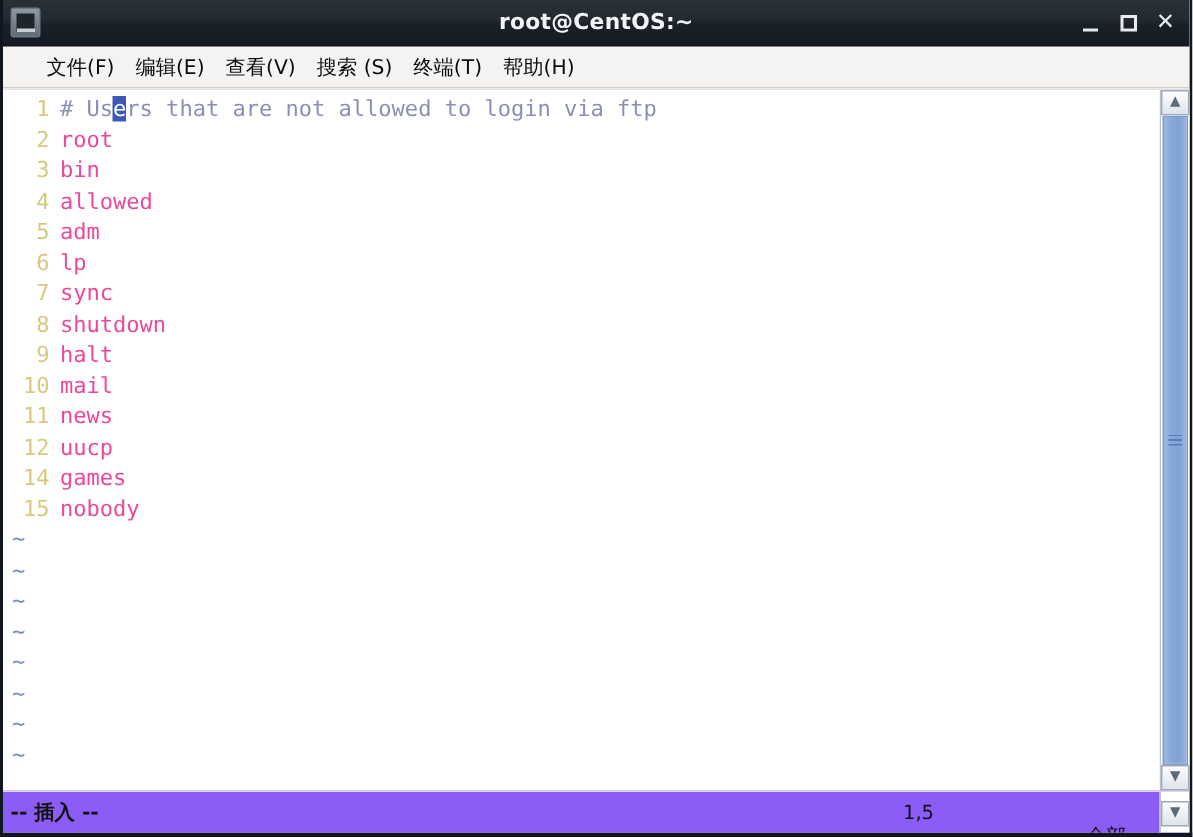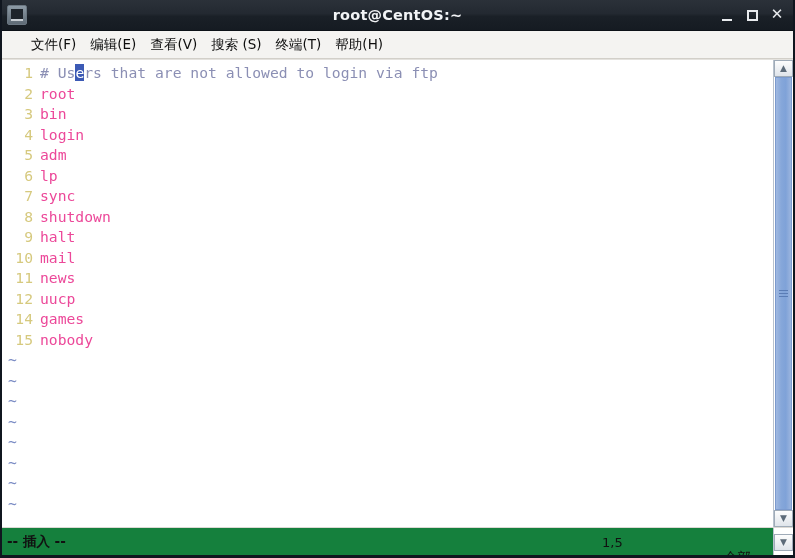"login" span.code { text: login -> allowed }
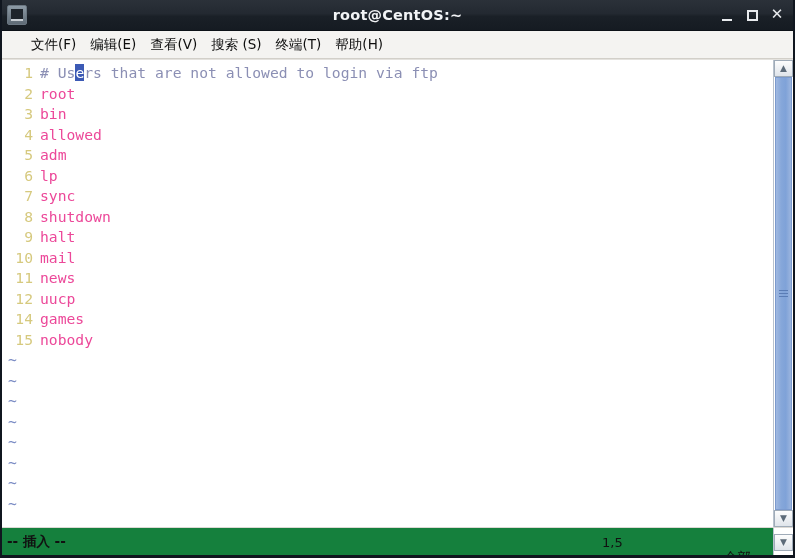"-- 插入 --" #statusbar { background: #15803d -> #8b5cf6 }
